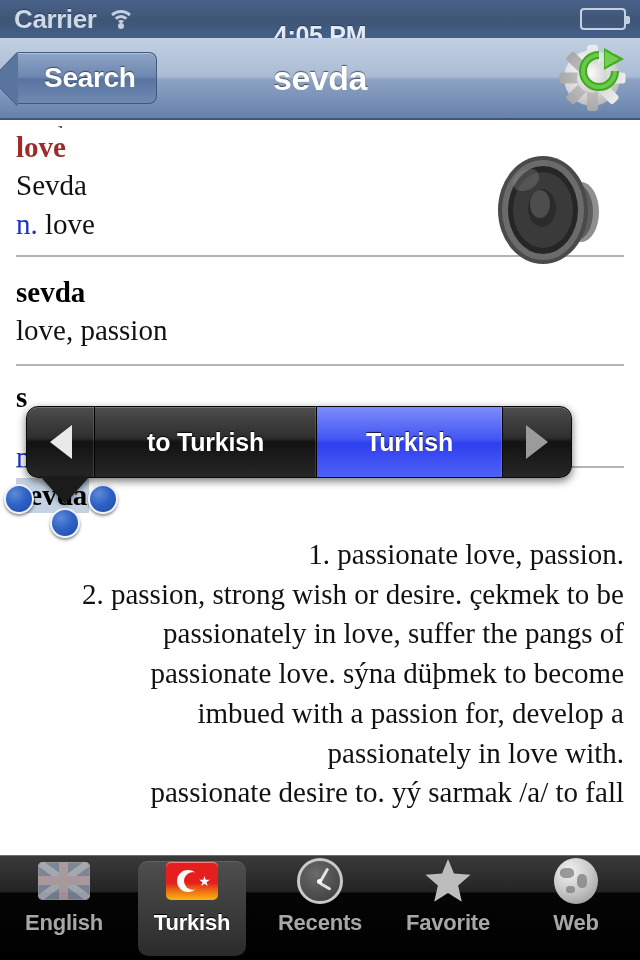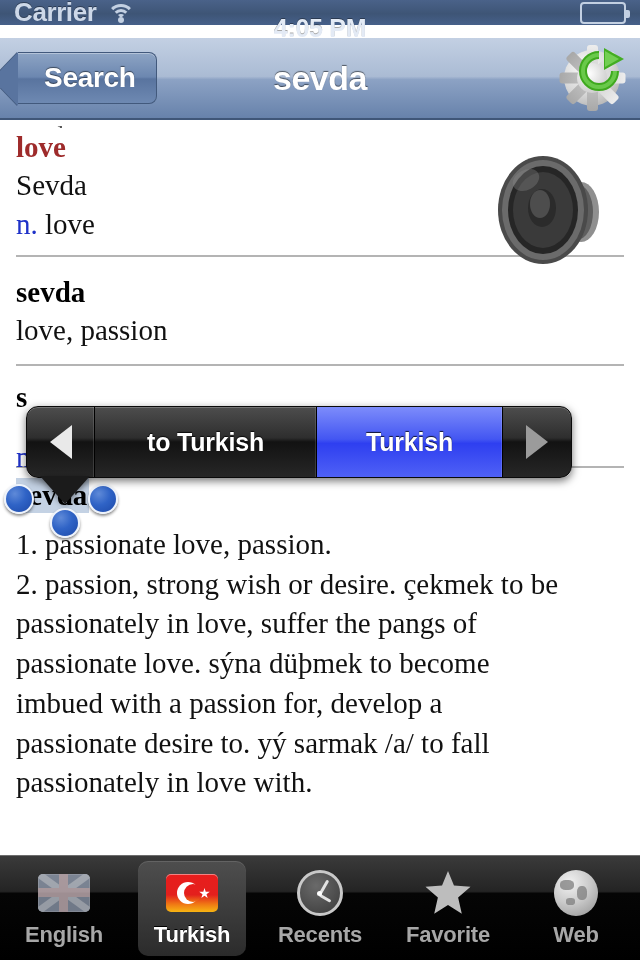"Carrier" .statusbar { height: 25px -> 38px }
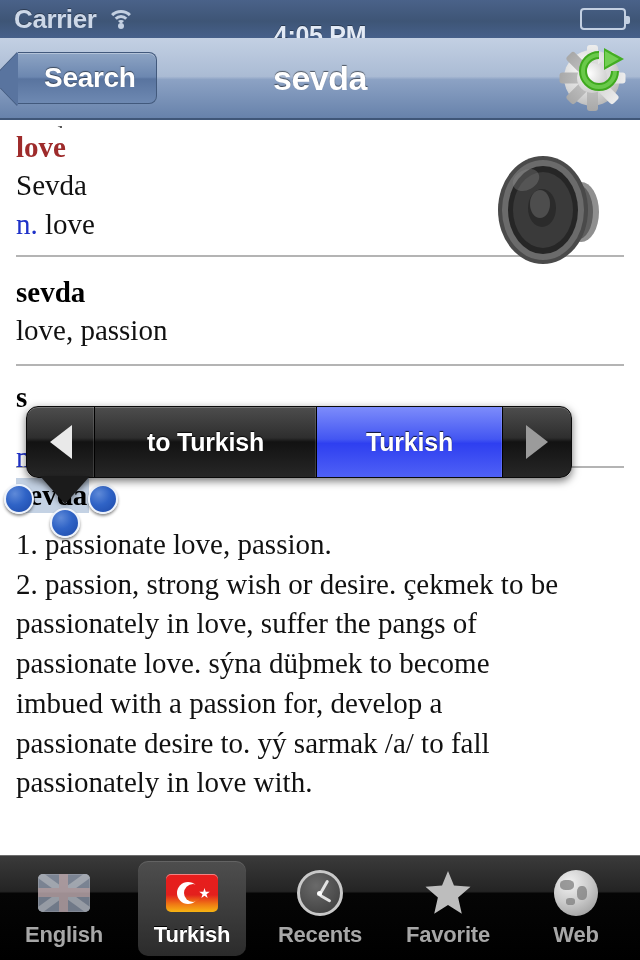"1. passionate love, passion." div.defblock { margin-top: 12px -> 22px; text-align: none -> right }
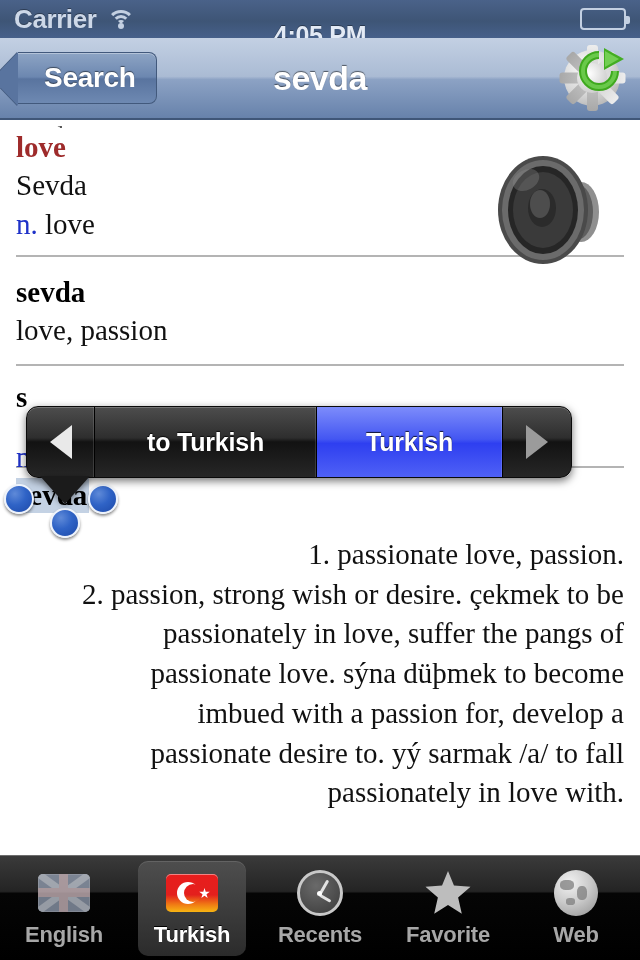"passionate desire to. yý sarmak" div.defline { order: before "passionately in love with." -> after "passionately in love with." }
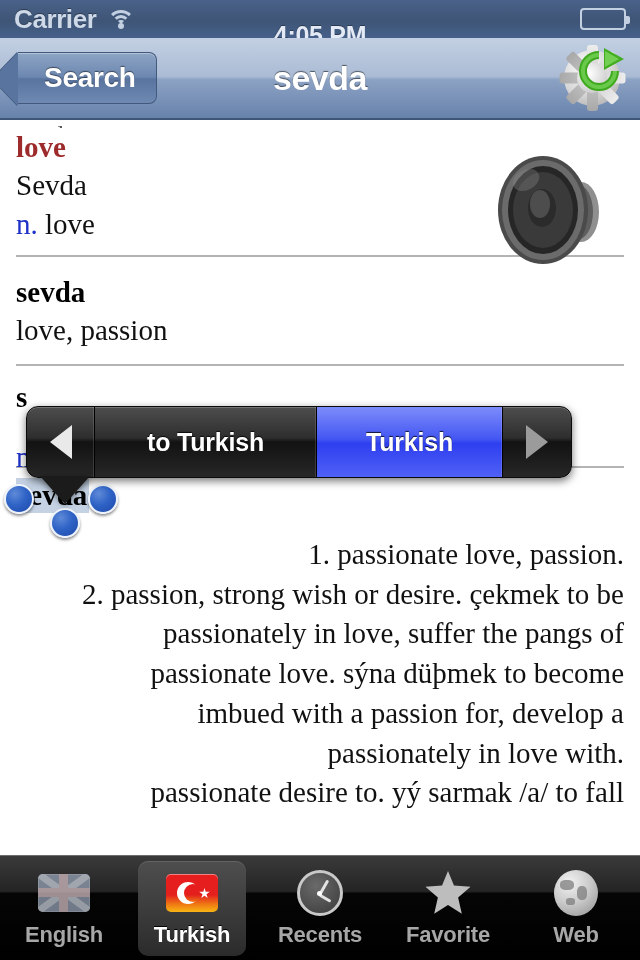"English" .tab { justify-content: center -> none }
